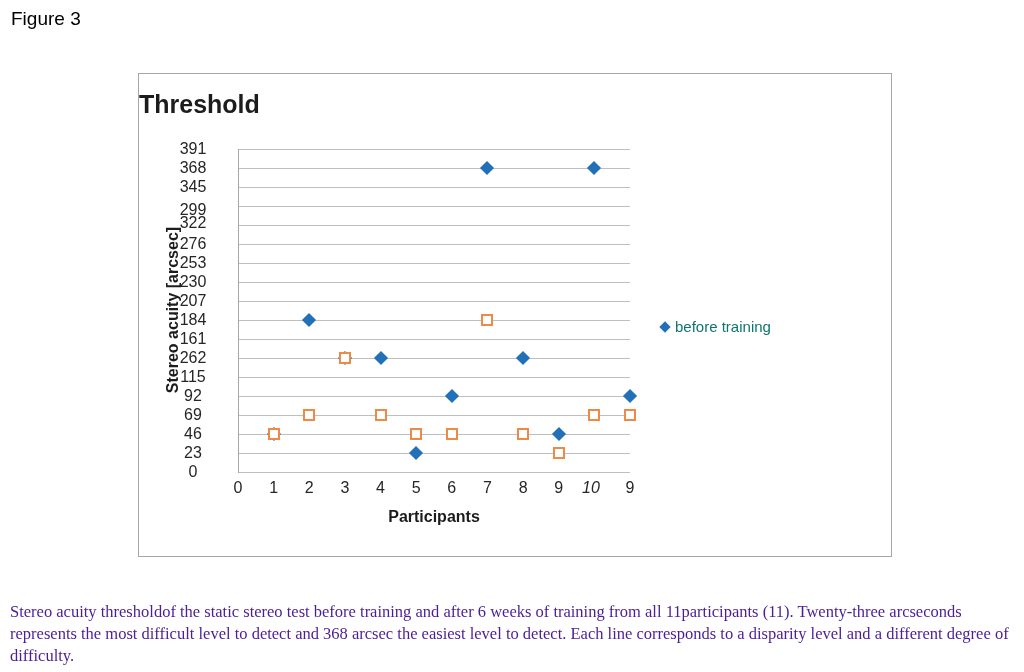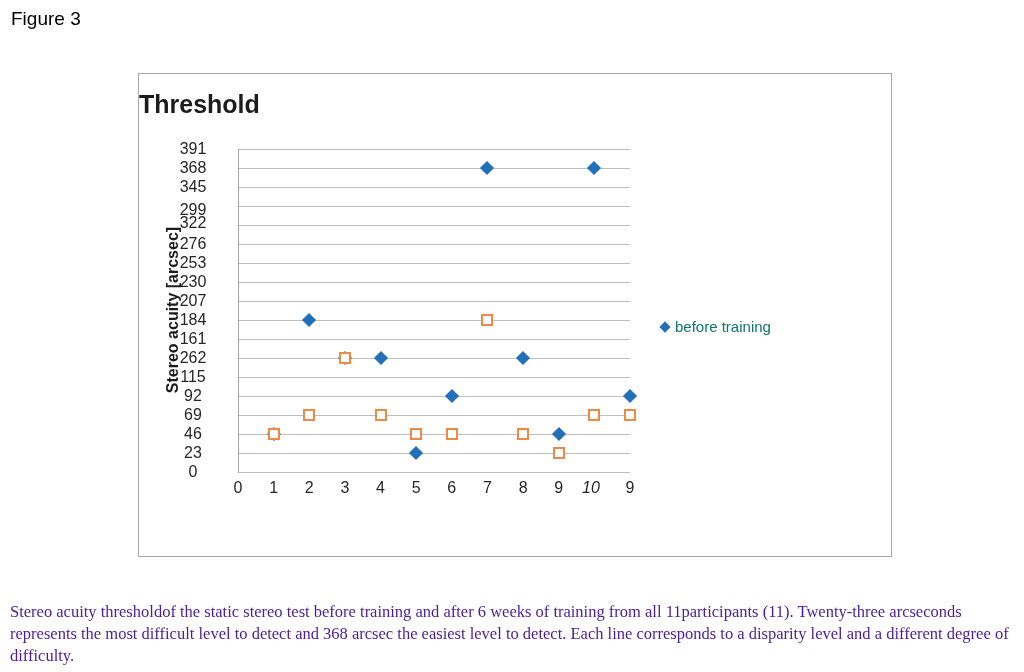"Participants" div.x-axis-title { html: none -> <div>Participants</div> }
